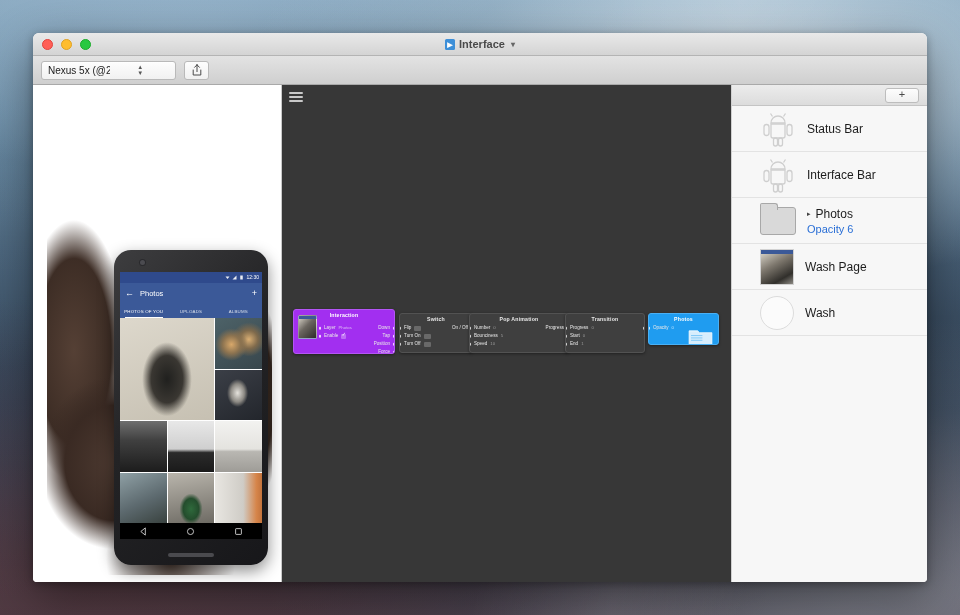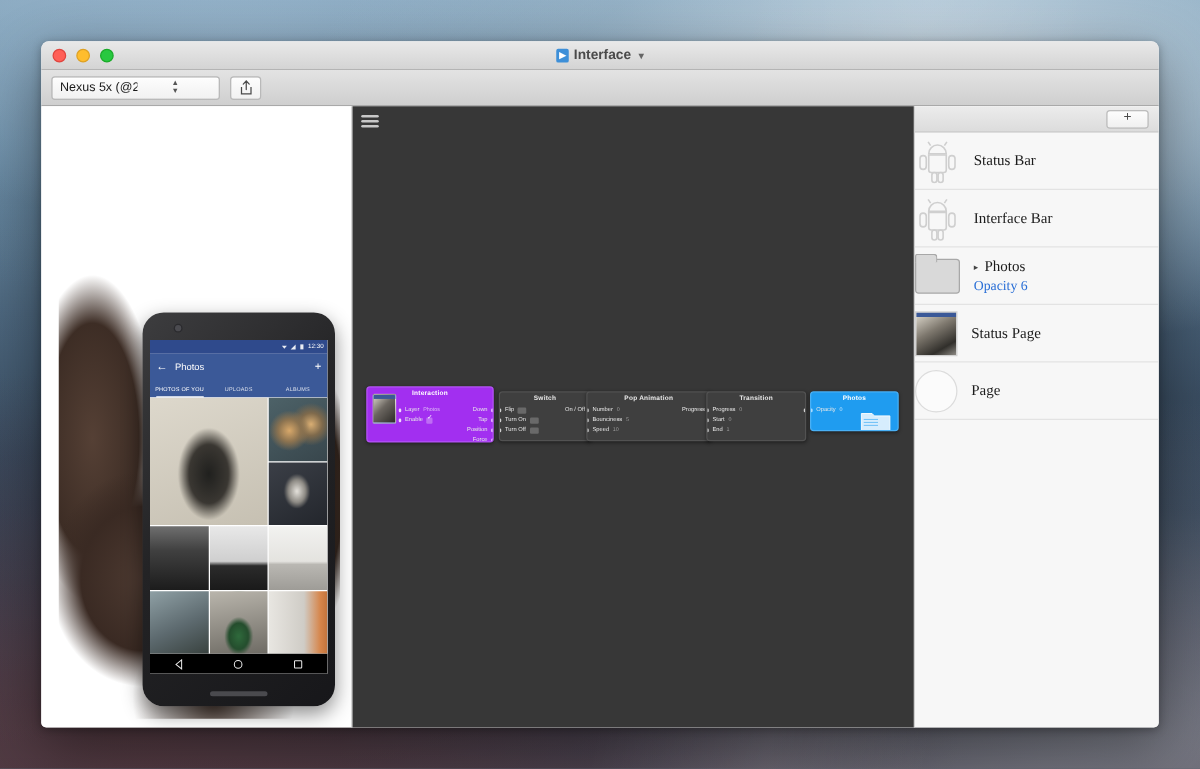"Status Bar" .layer-row { font-family: Liberation Serif, serif -> none; padding: 0 0 -> 0 28px }
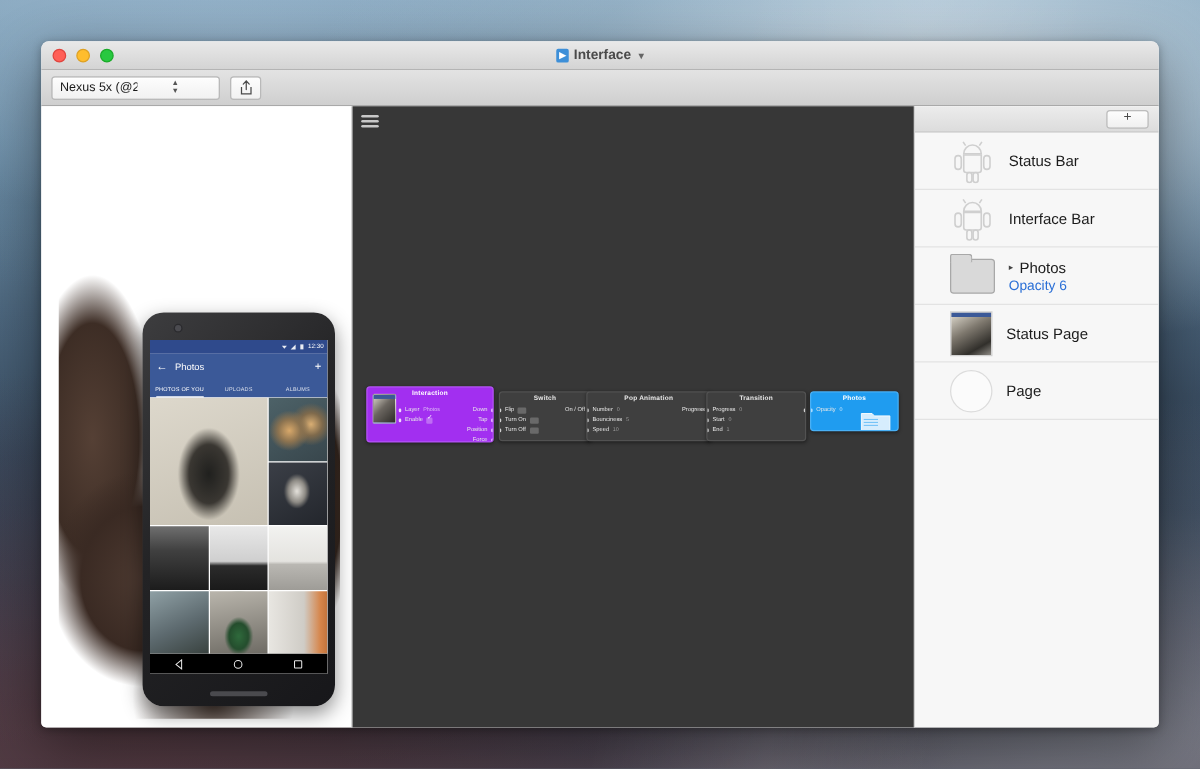"Status Page" div.layer-name { text: Status -> Wash }
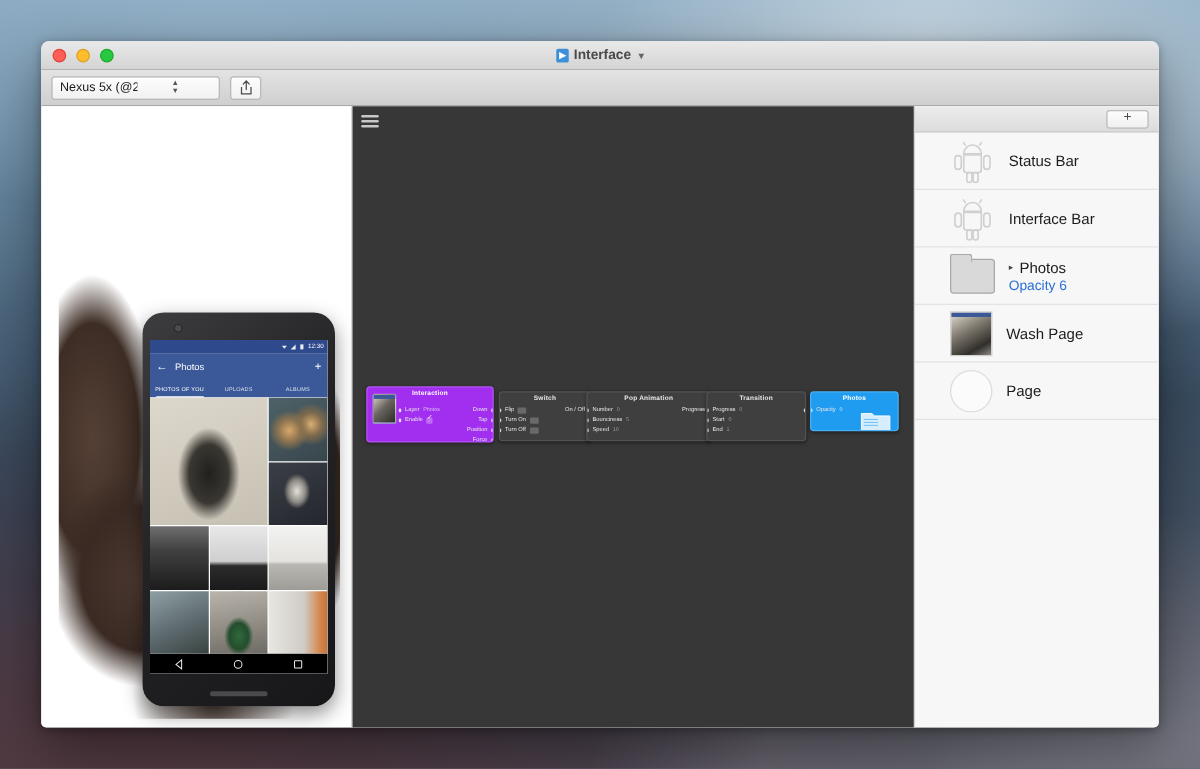"Page" div.layer-name { text: Page -> Wash }
